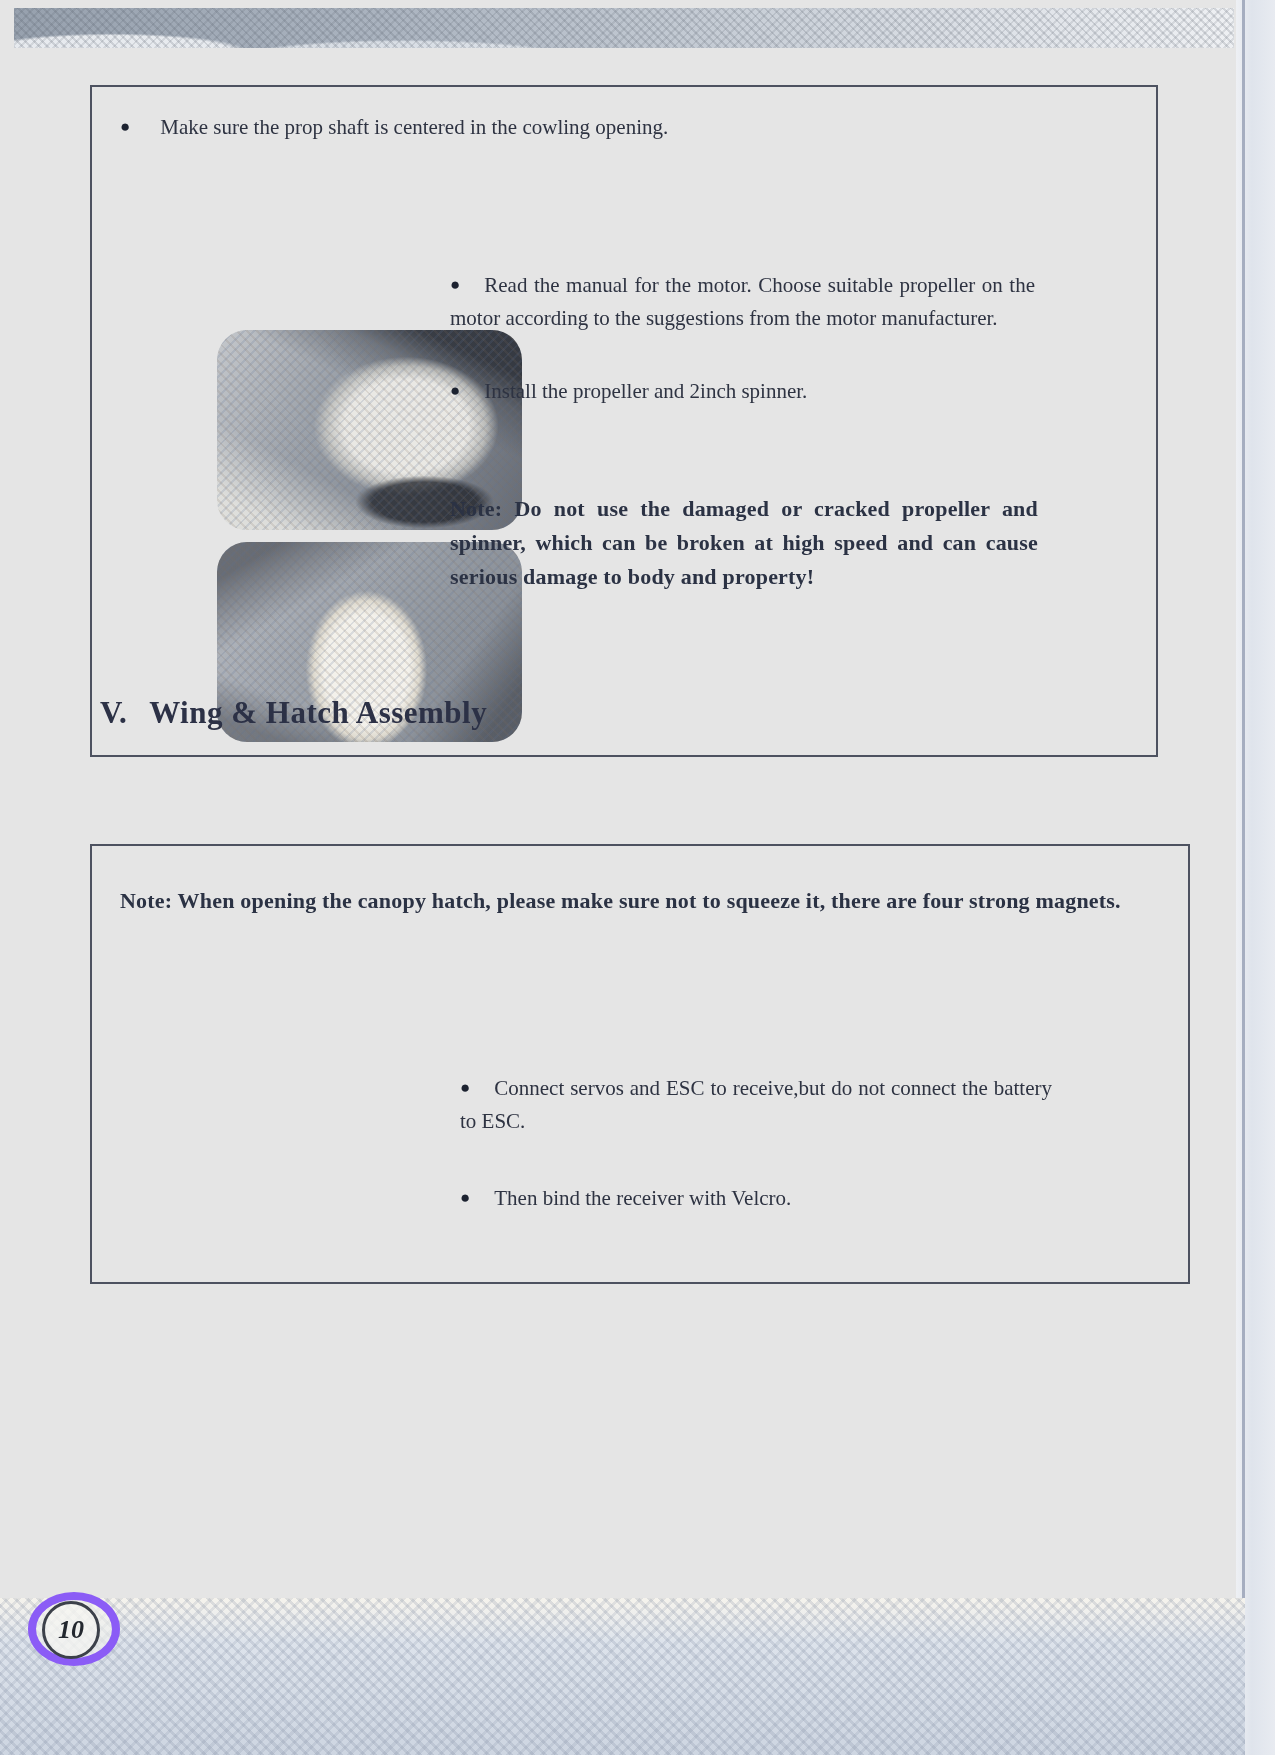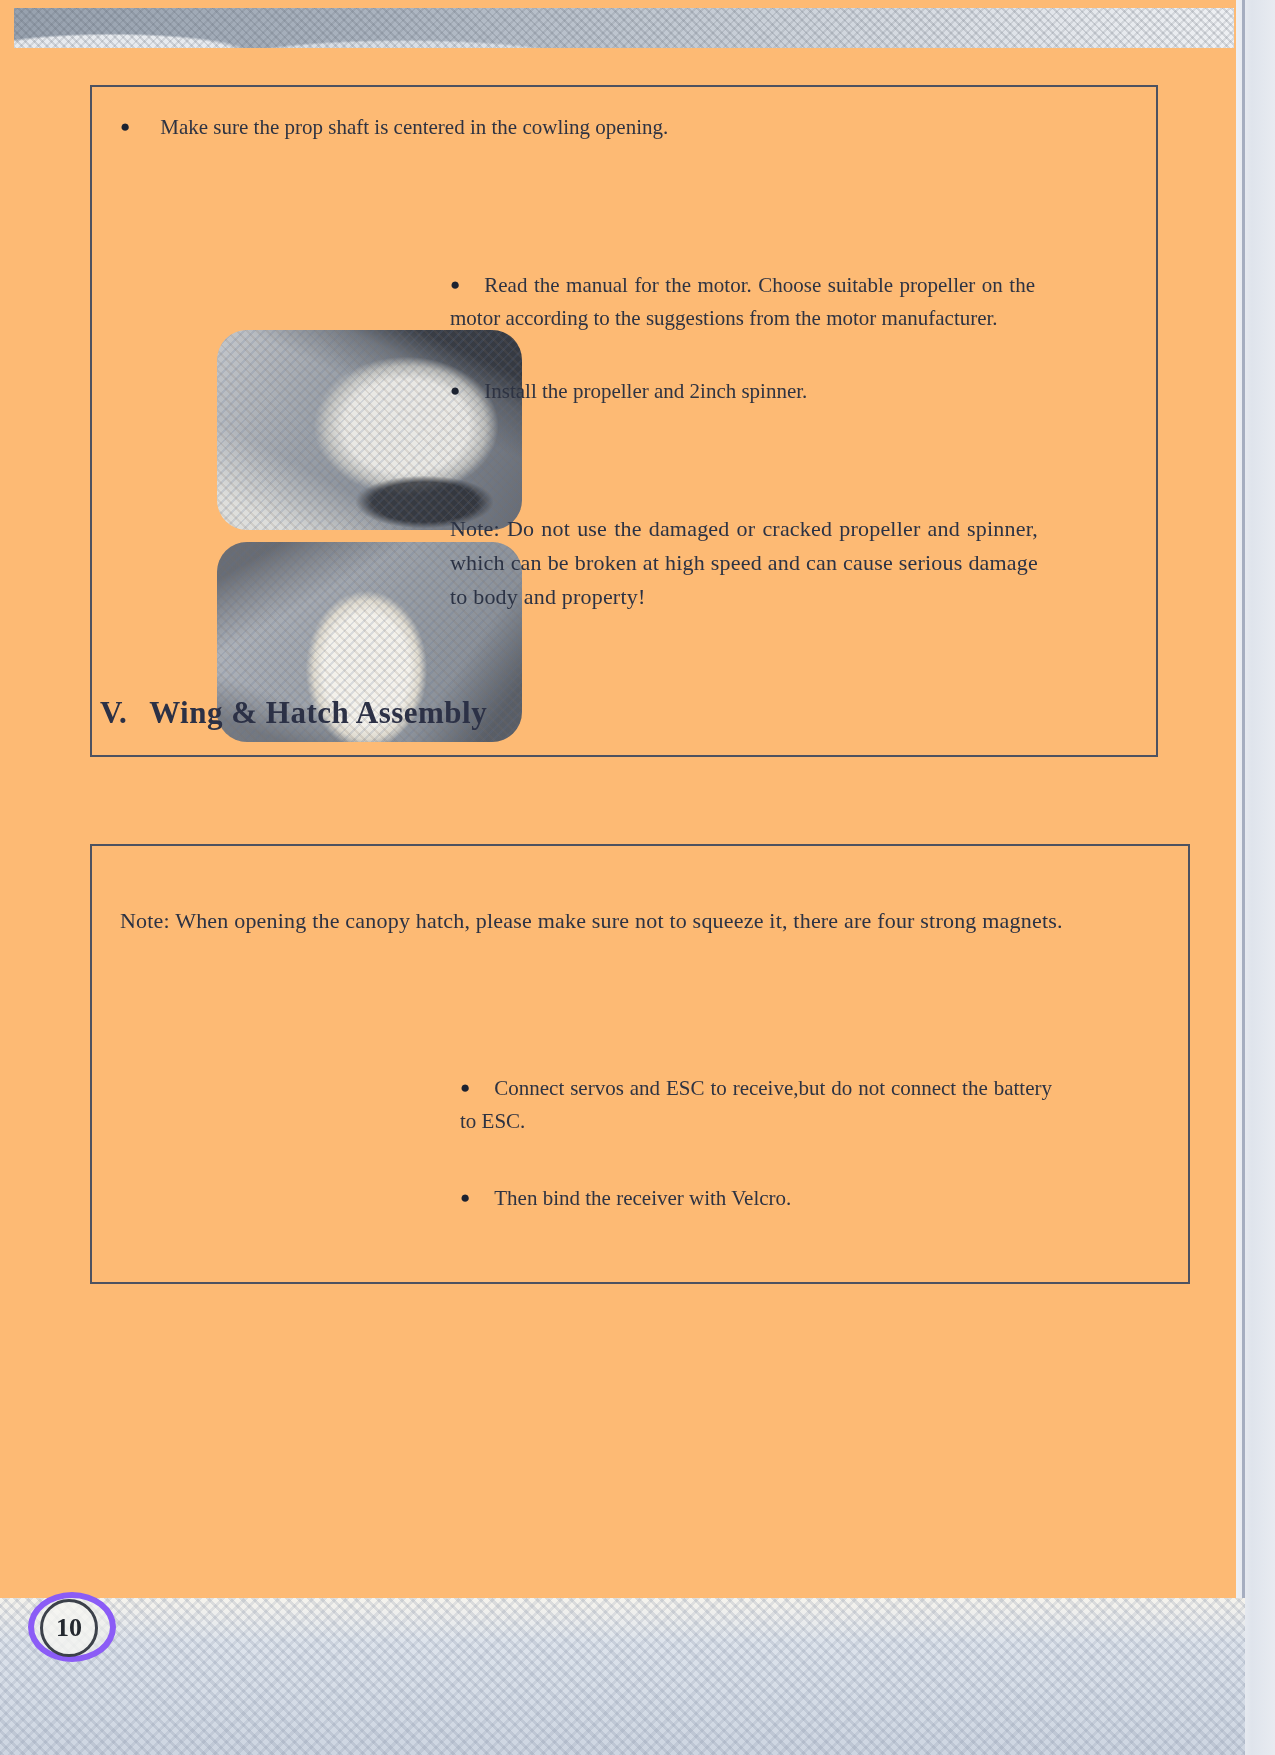"● Make sure the prop" .page { background: #fdba74 -> #e5e5e5 }
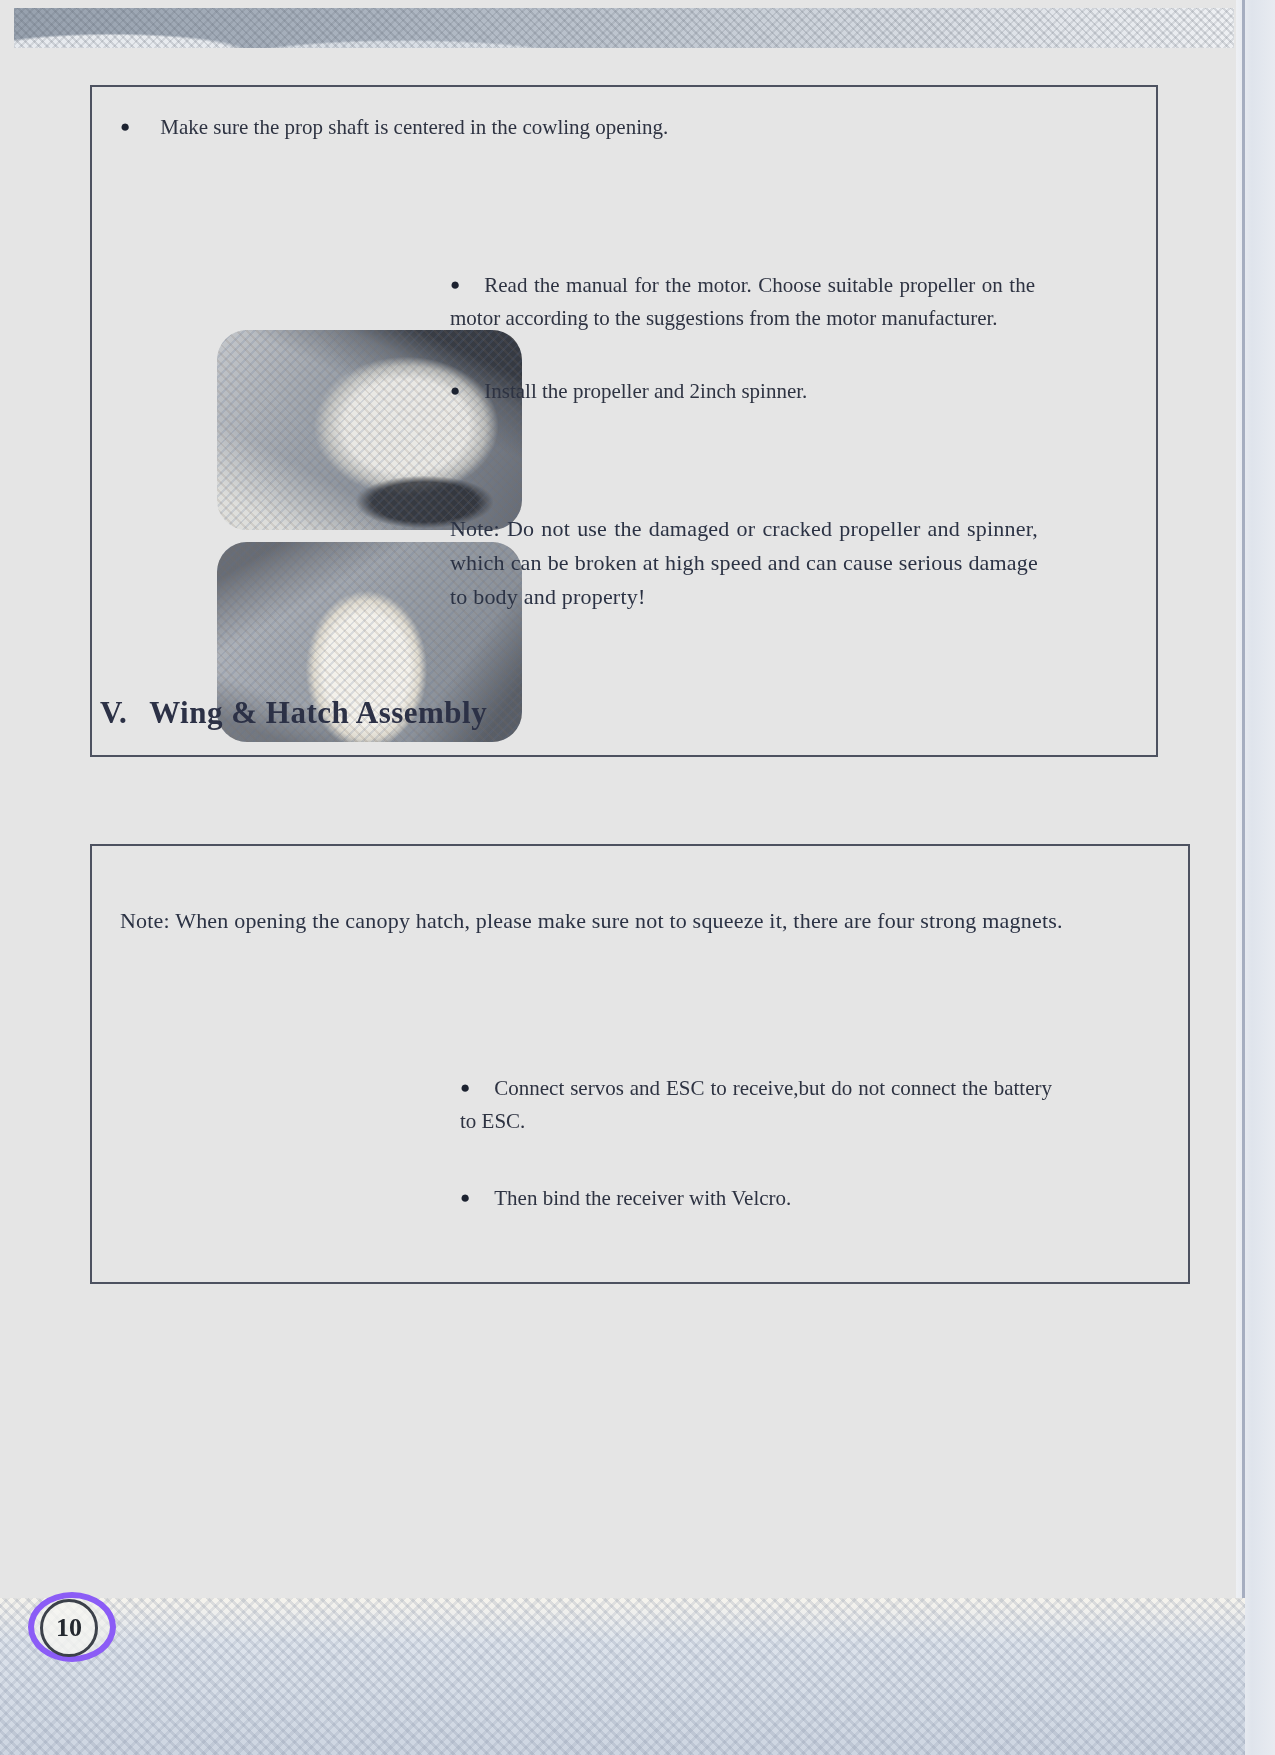"Note: Do not use the" .note-text { font-weight: normal -> bold; margin-top: 20px -> none }
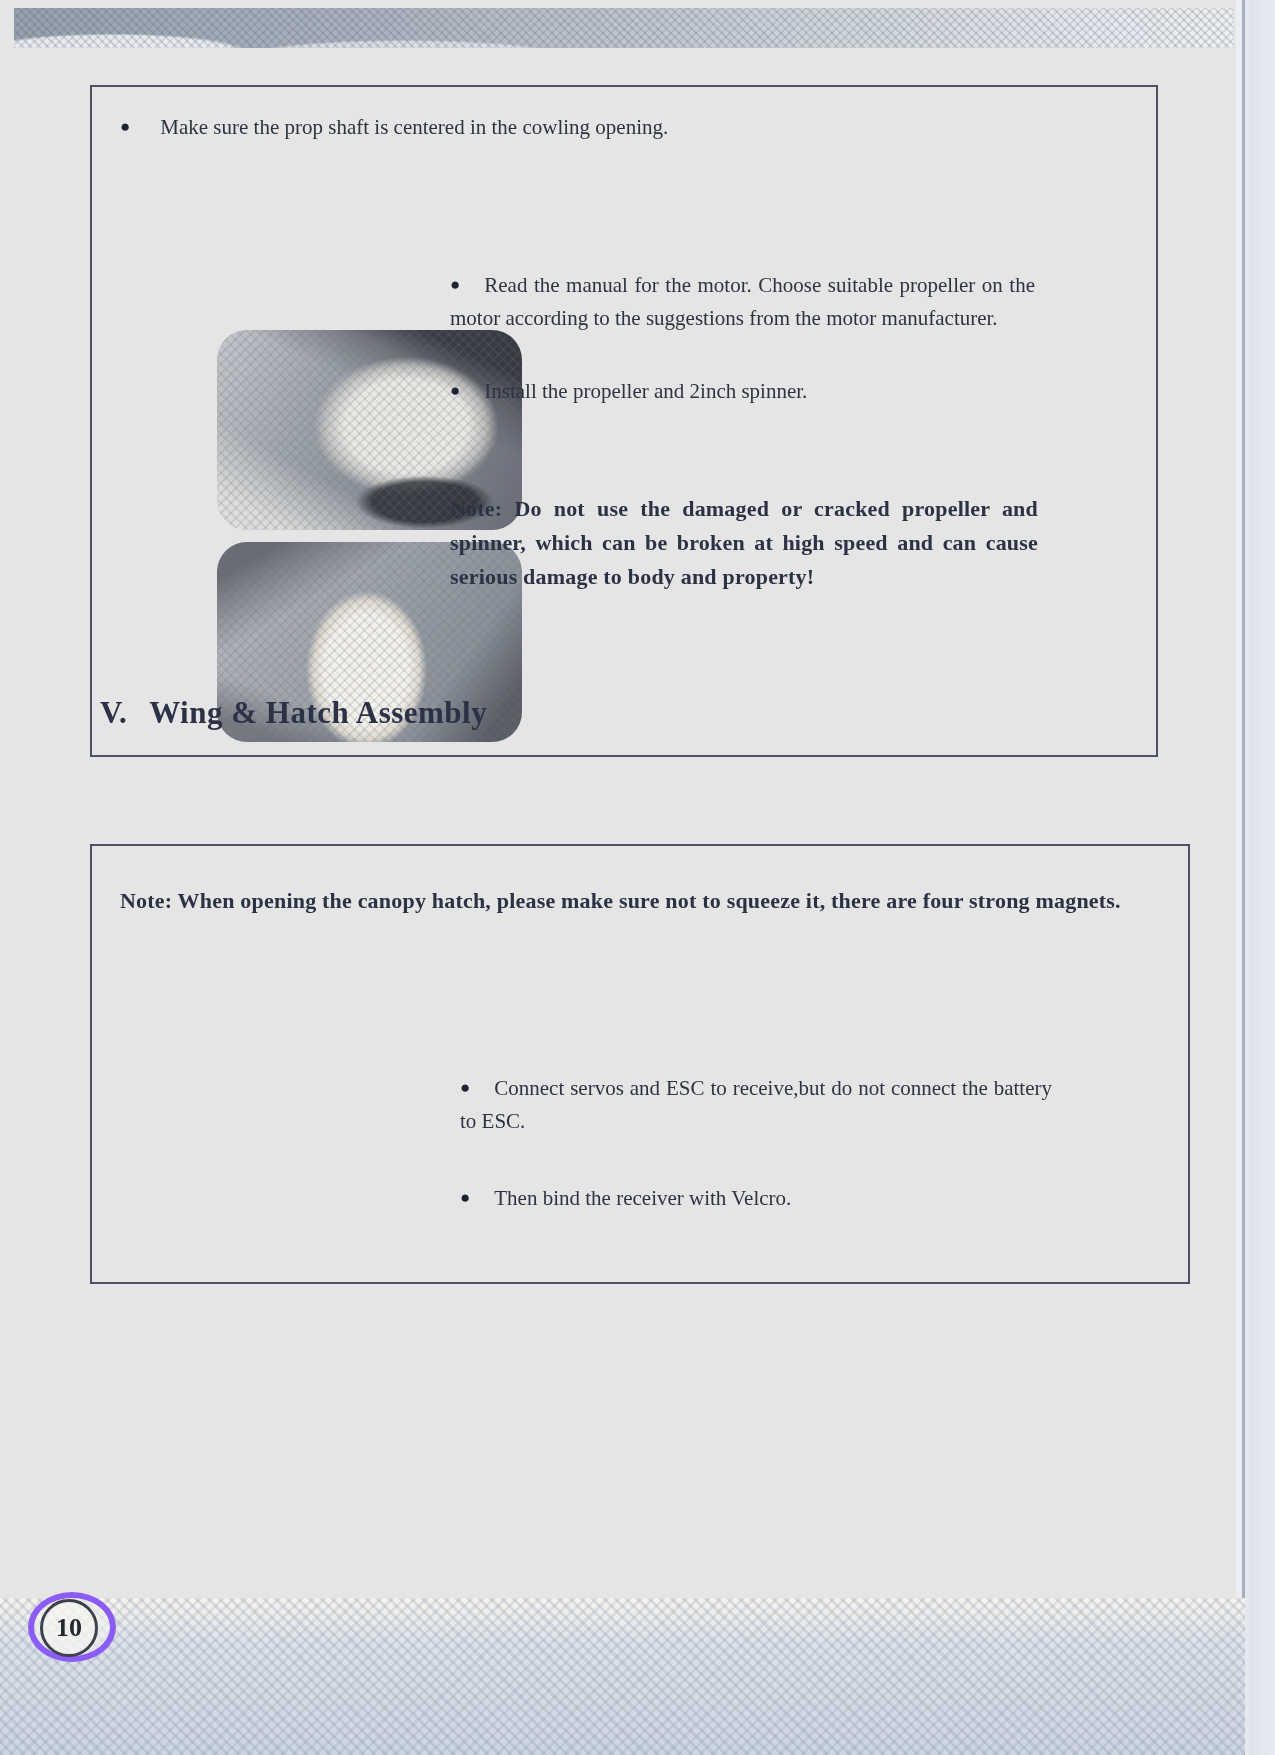"10" .page-badge { border: 6px solid #8b5cf6 -> 8px solid #8b5cf6; font-style: none -> italic }
